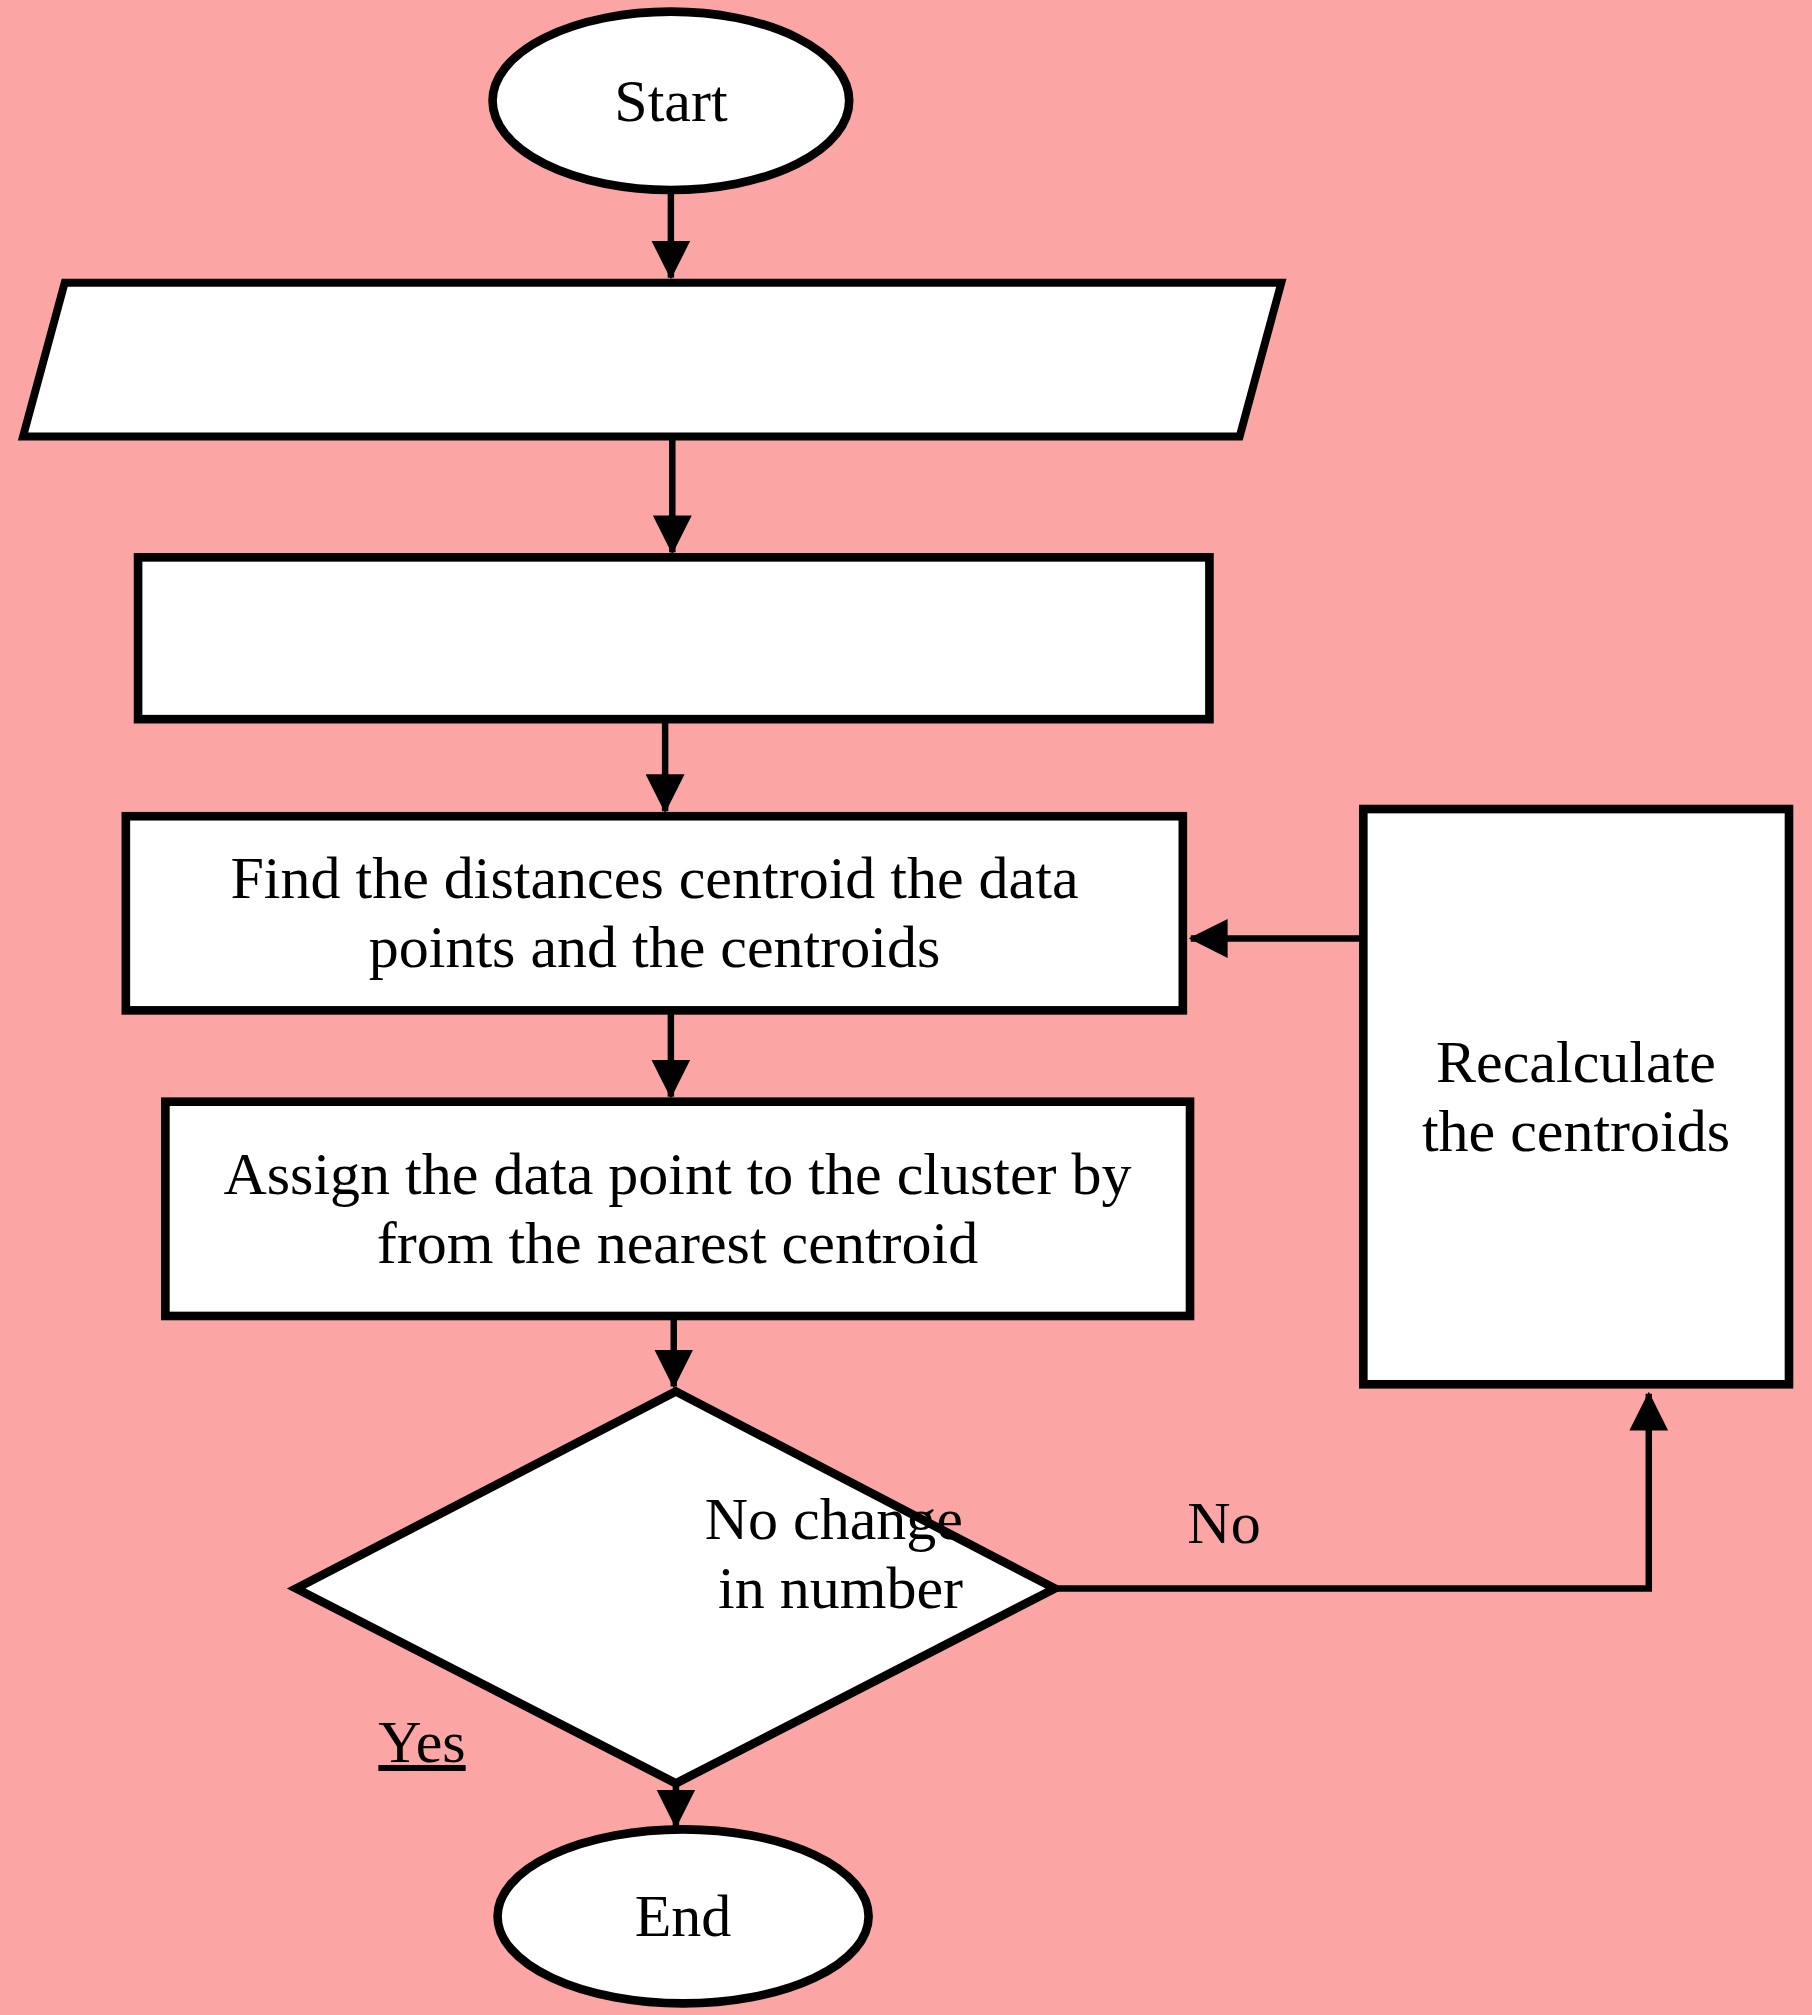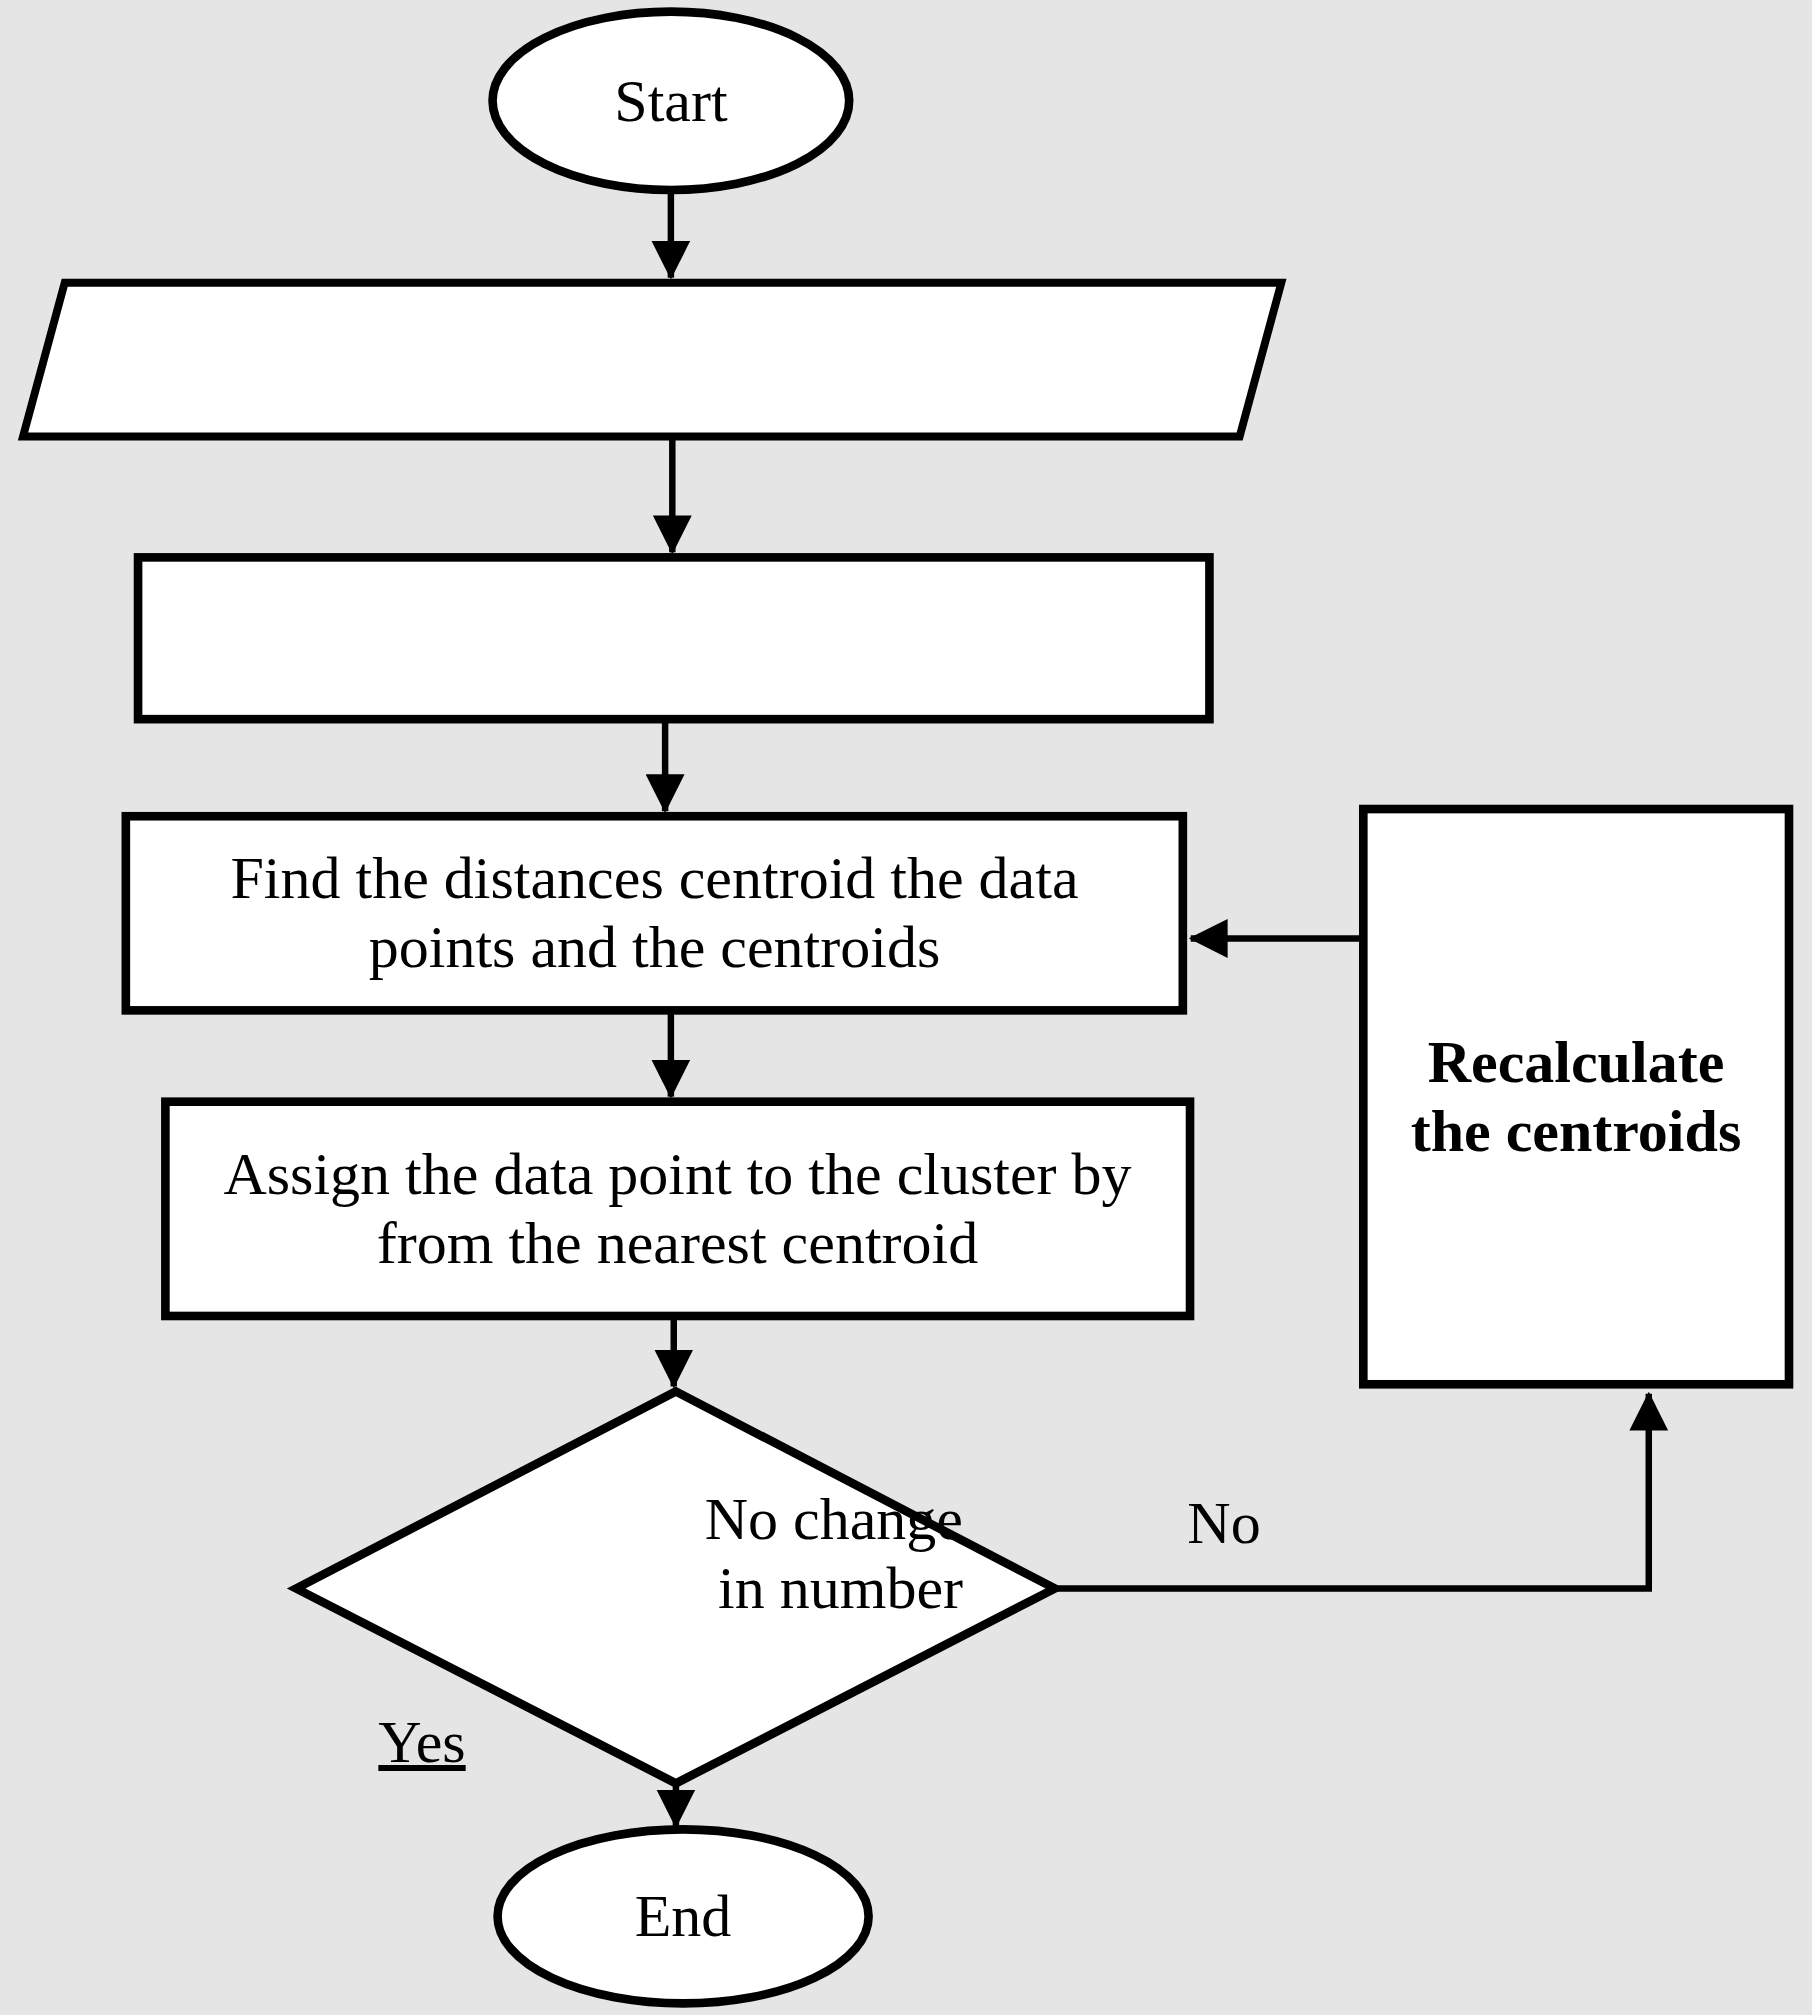"Start" #canvas { background: #e5e5e5 -> #fca5a5 }
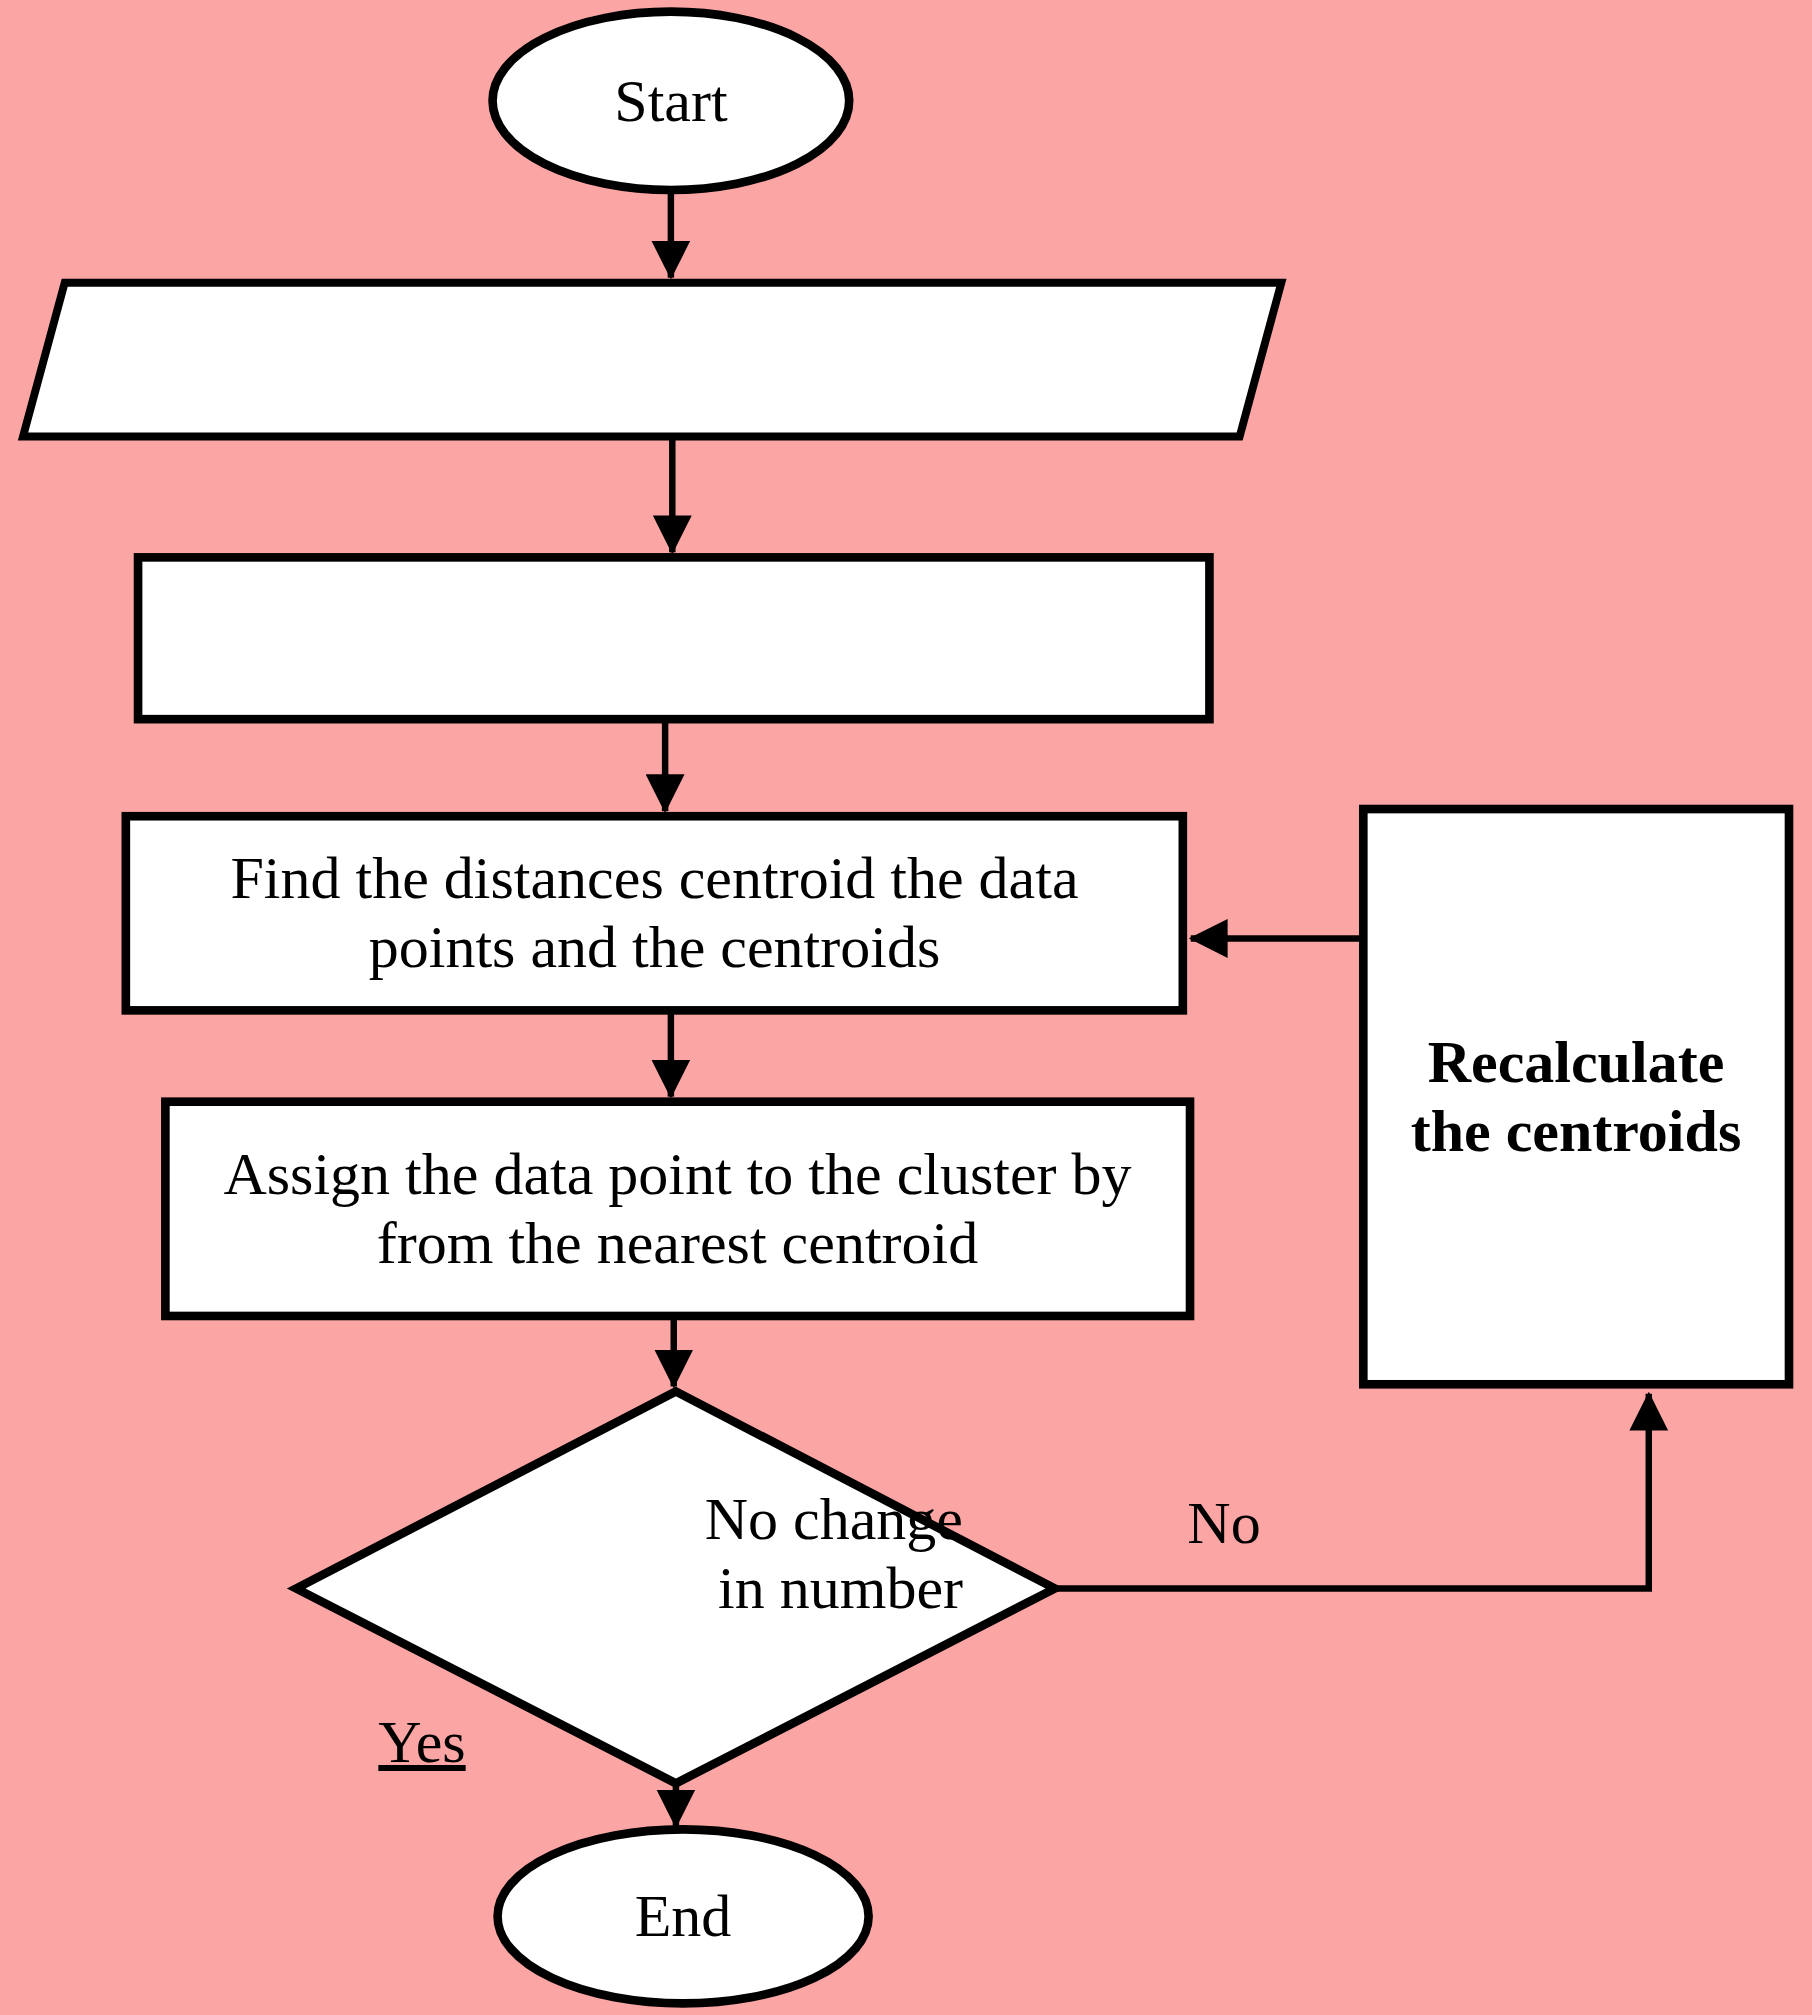"Recalculate" .recalc-pad { font-weight: bold -> none }
